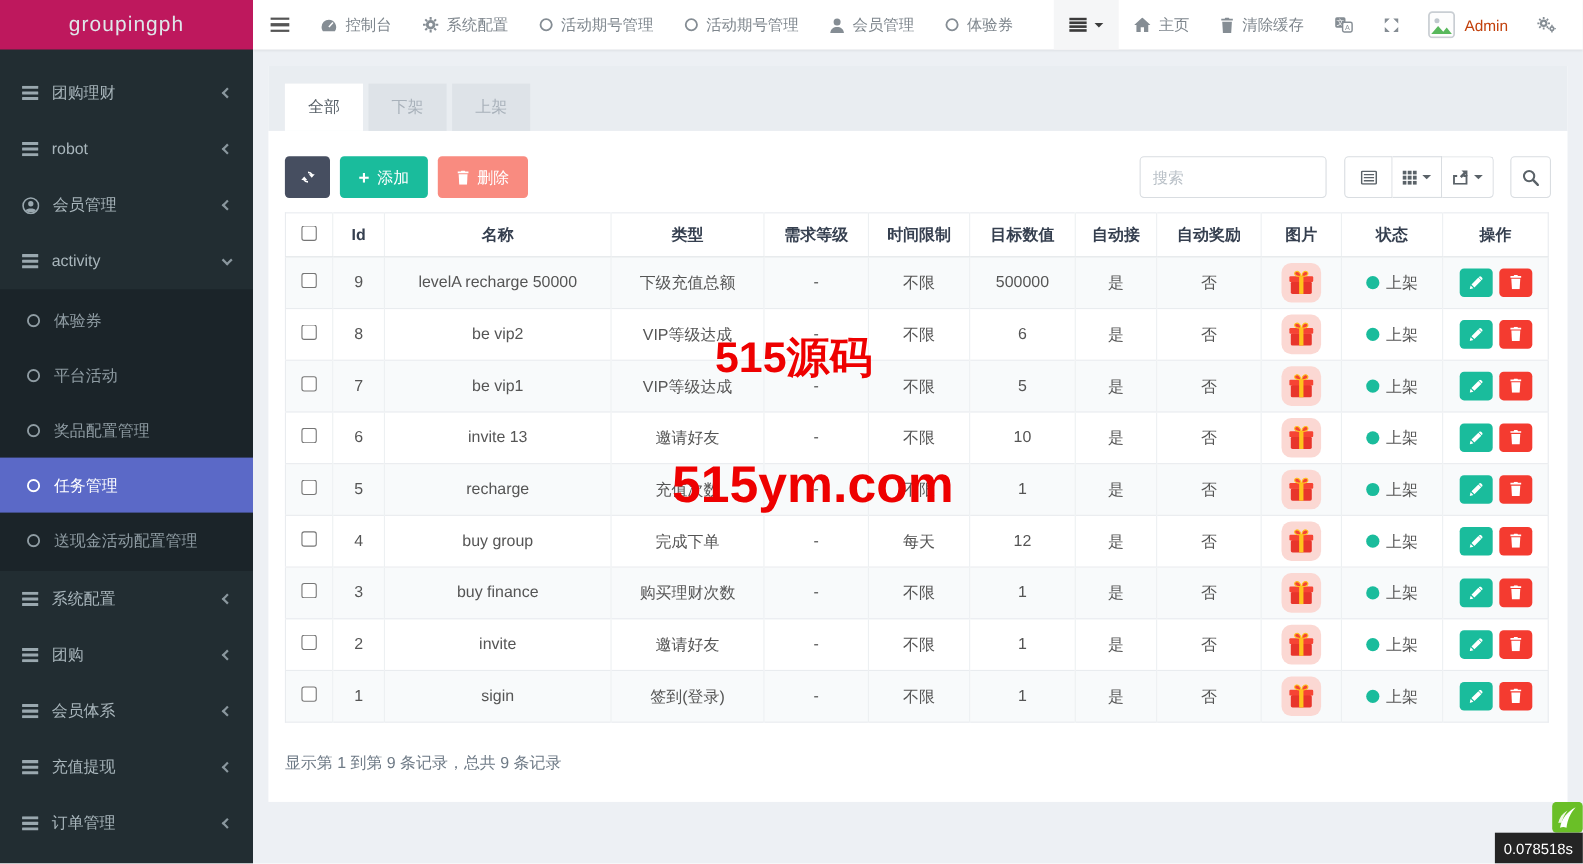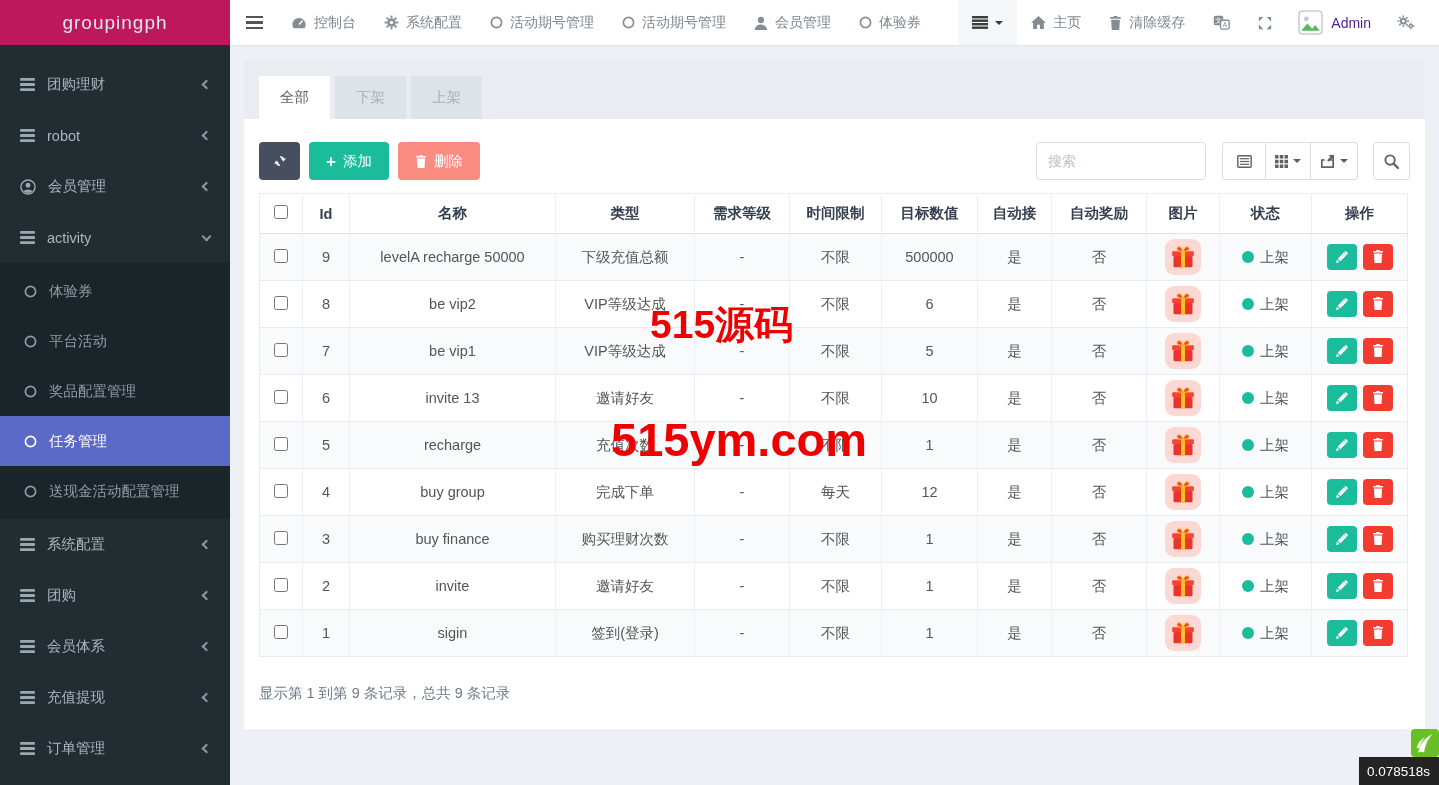"Admin" .avatar-box { color: #4c1d95 -> #c2410c }
